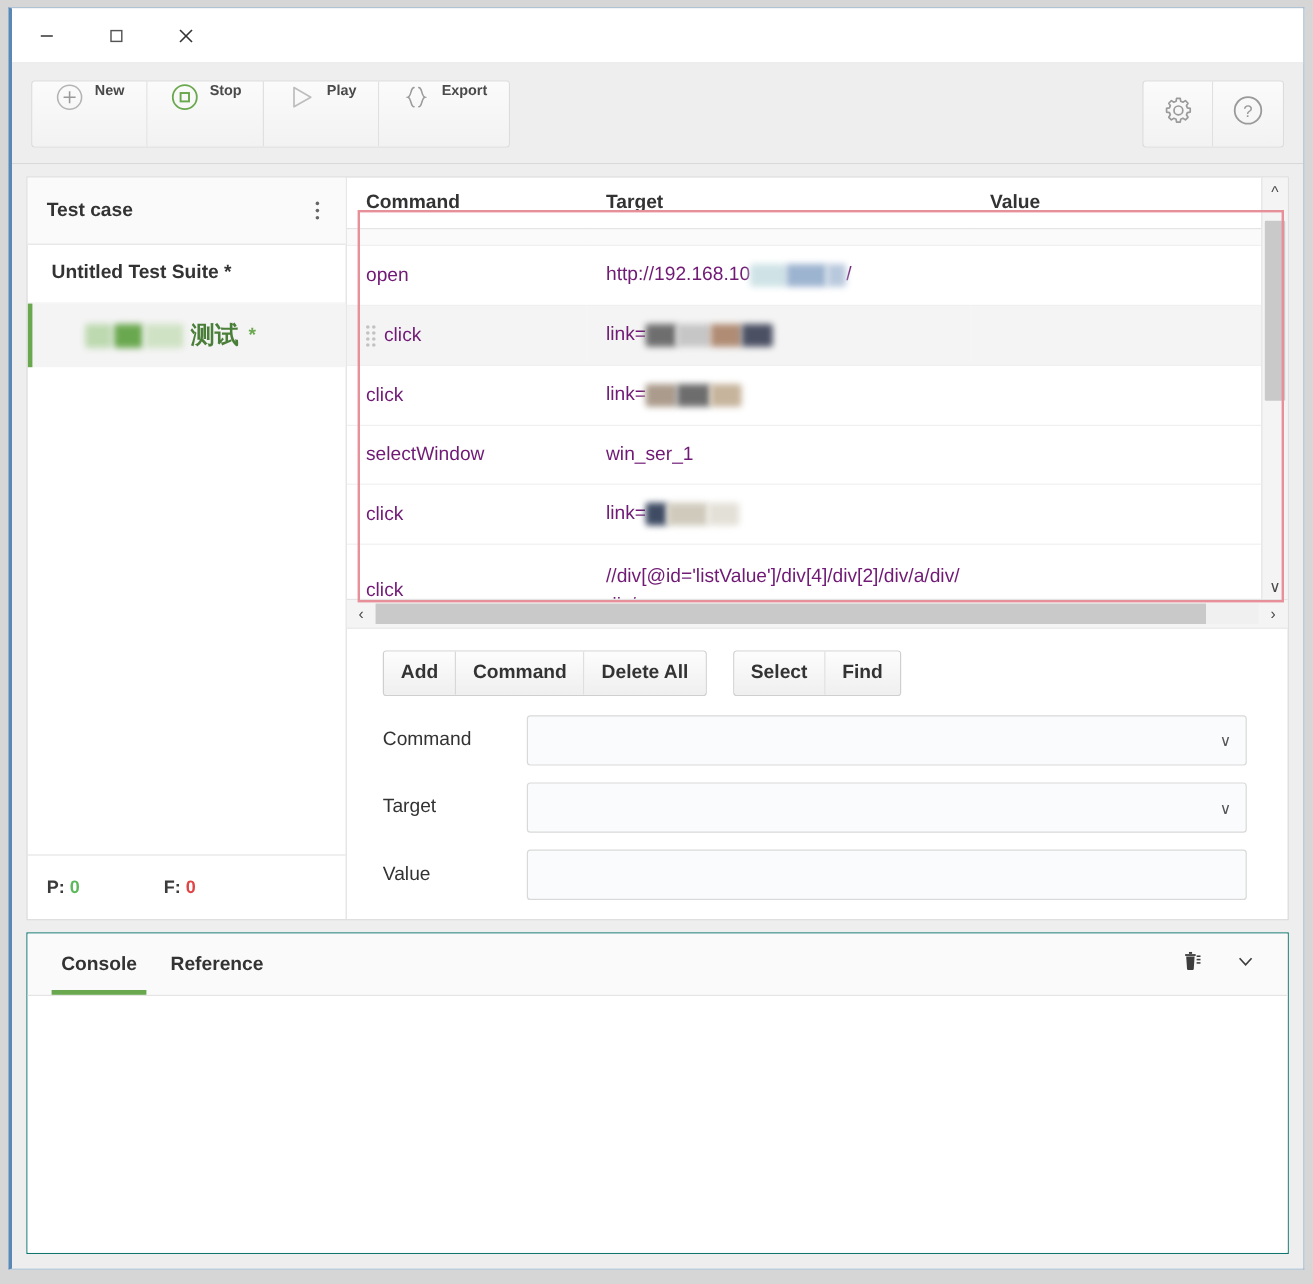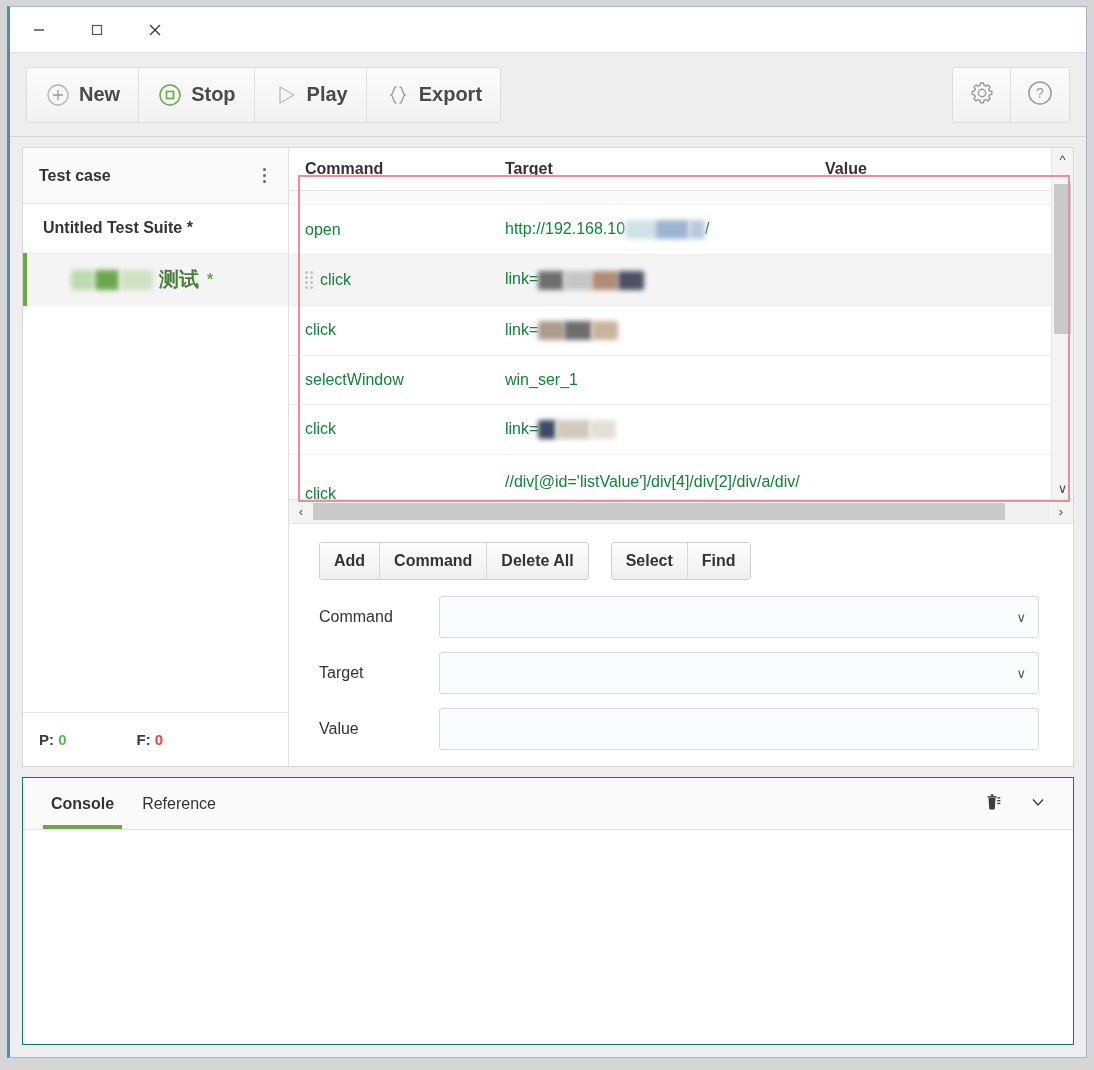"New" .tbtn { align-items: center -> none; font-size: 20px -> 12px }
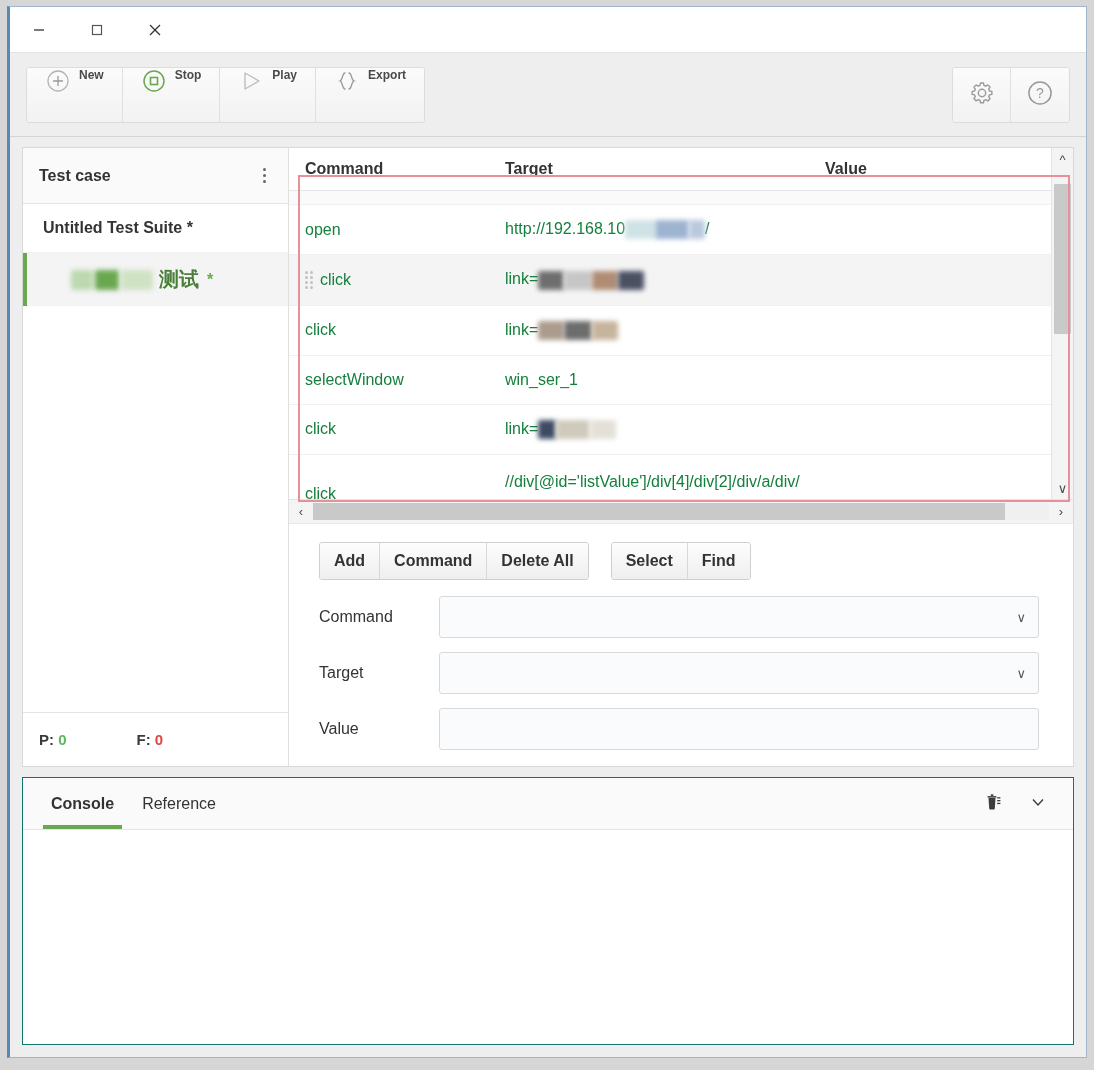"open" table.cmd-table td { color: #15803d -> #701a75 }
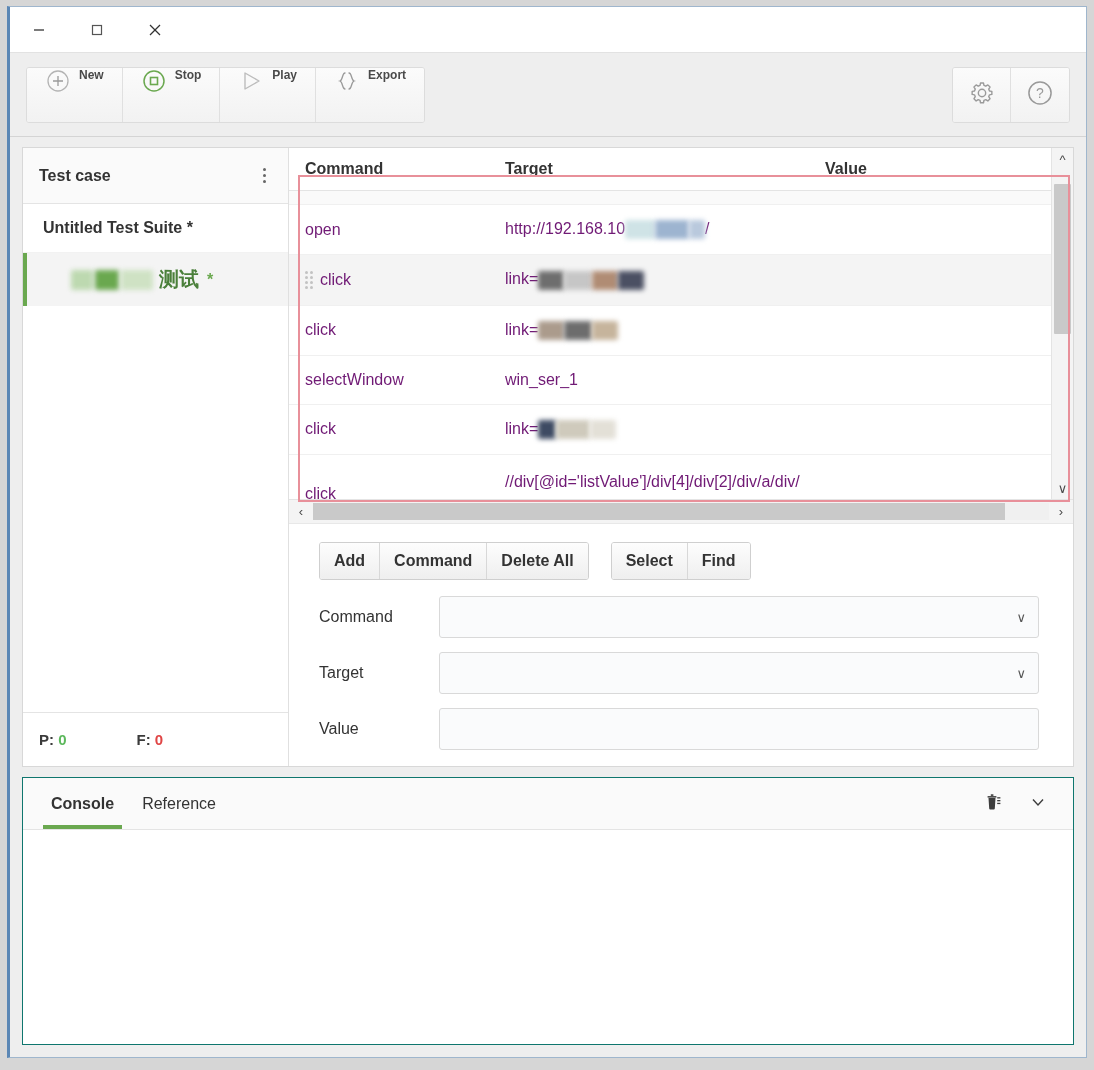"Reference" .ctab { font-weight: none -> bold }
